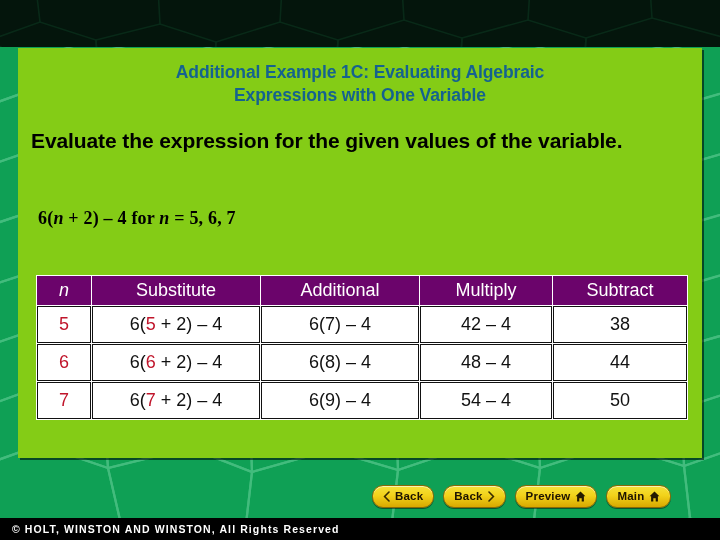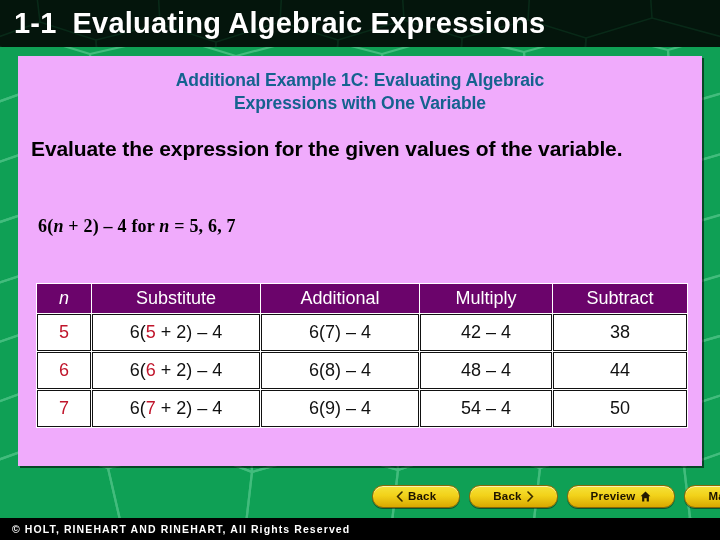"1-1 Evaluating Algebraic Expressions" div { html: <div> <span>1-1</span><span>Evaluating Algebraic Expressions</span> </div> -> none }
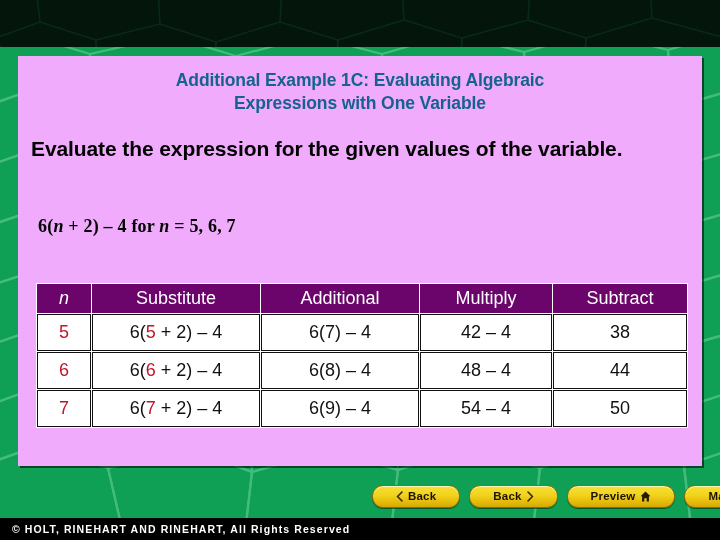"Additional Example 1C: Evaluating" #panel { background: #f0abfc -> #84cc16; top: 56px -> 48px }
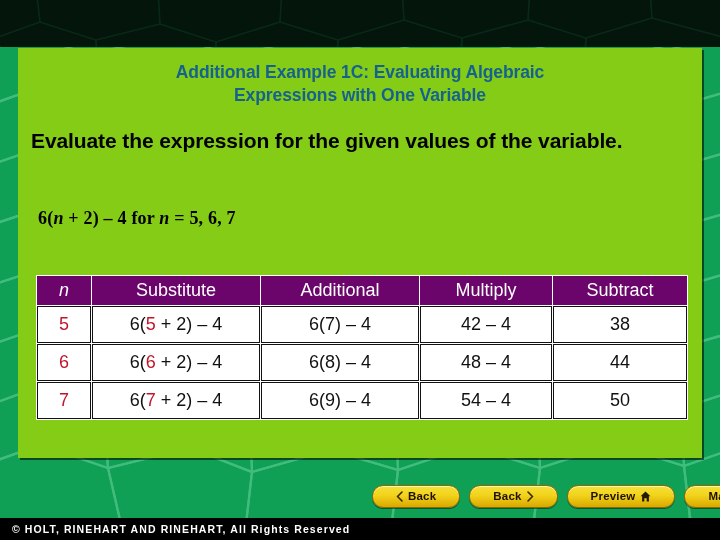"Back" .navbtn { padding: 0 23px -> 0 10px }
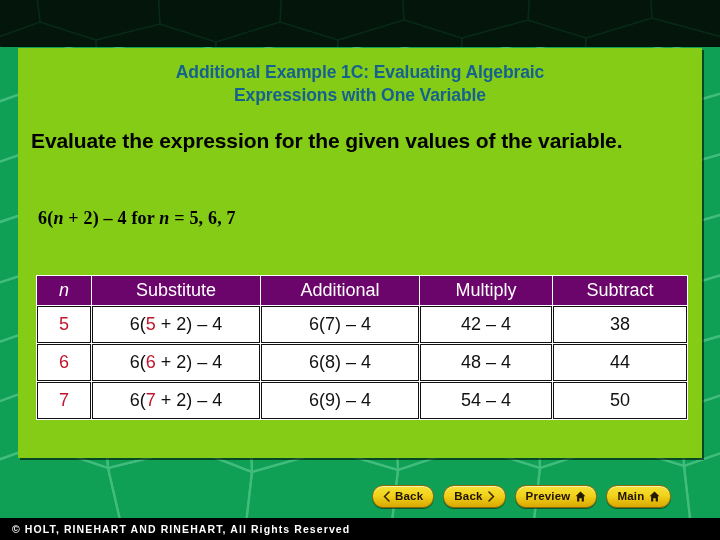"© HOLT, RINEHART AND RINEHART," div { text: RINEHART AND RINEHART -> WINSTON AND WINSTON }
